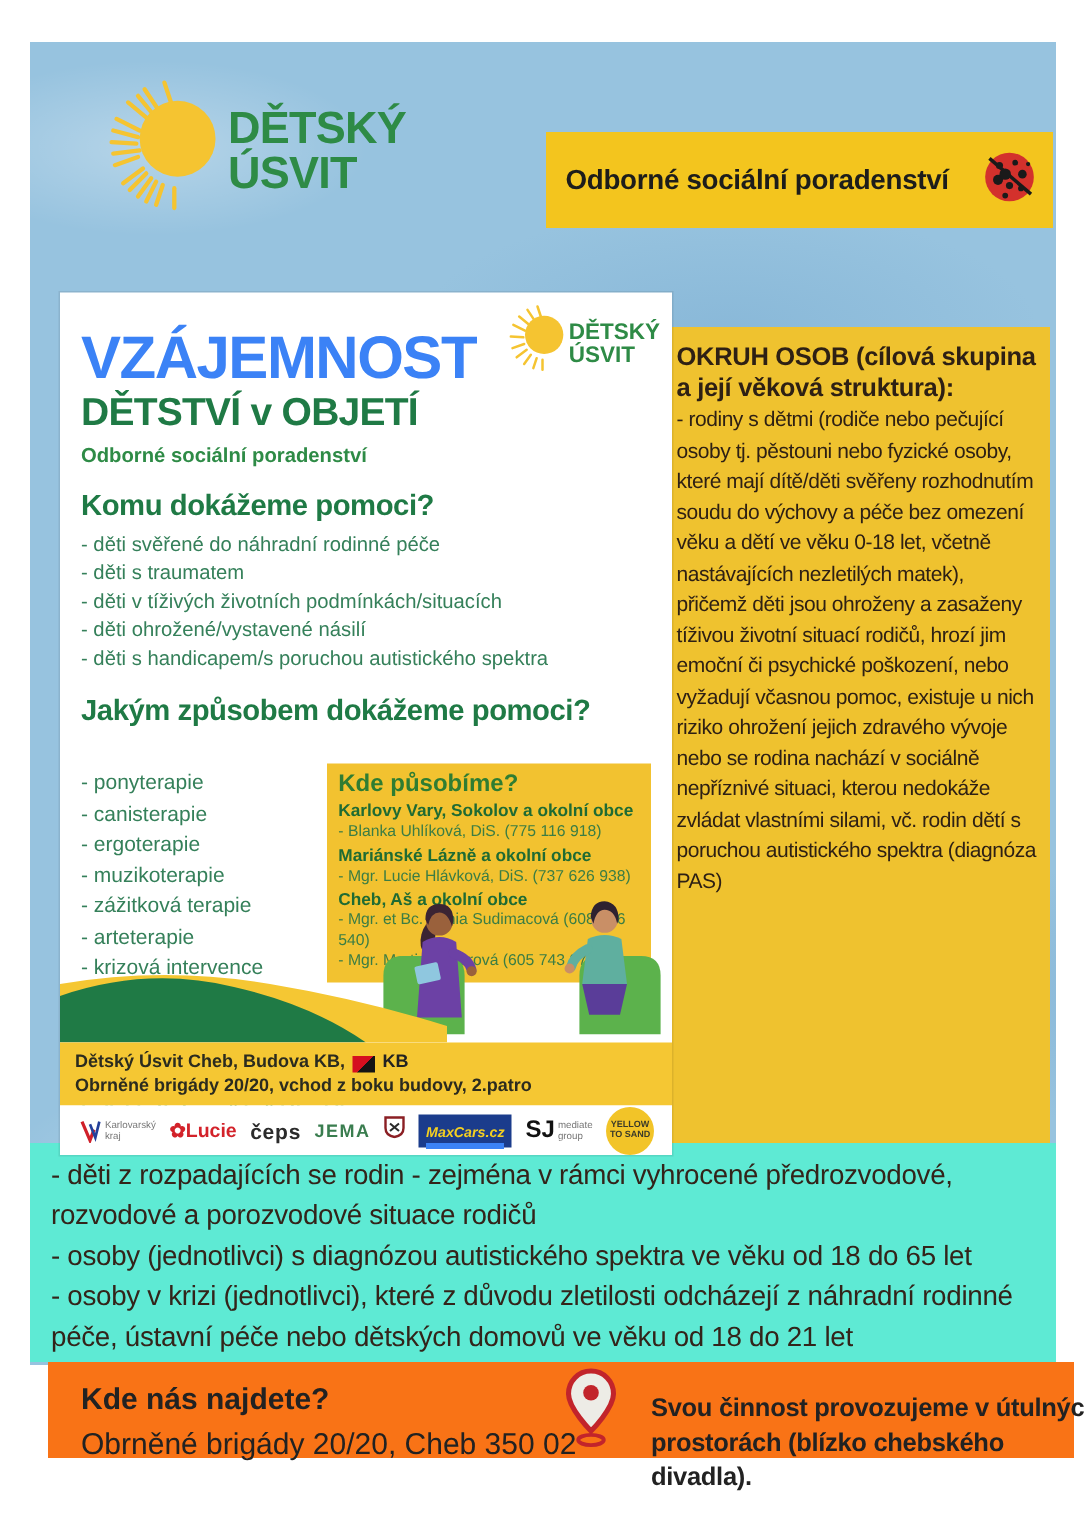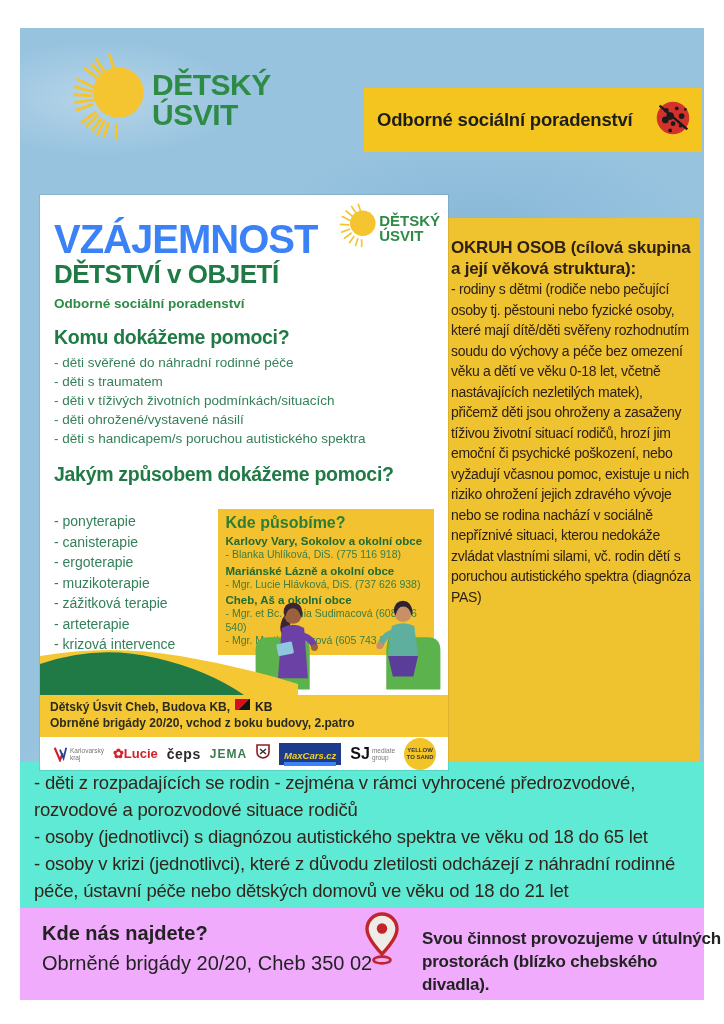"OKRUH OSOB (cílová skupina a" .right-col { padding: 20px 8px -> 10px 8px }
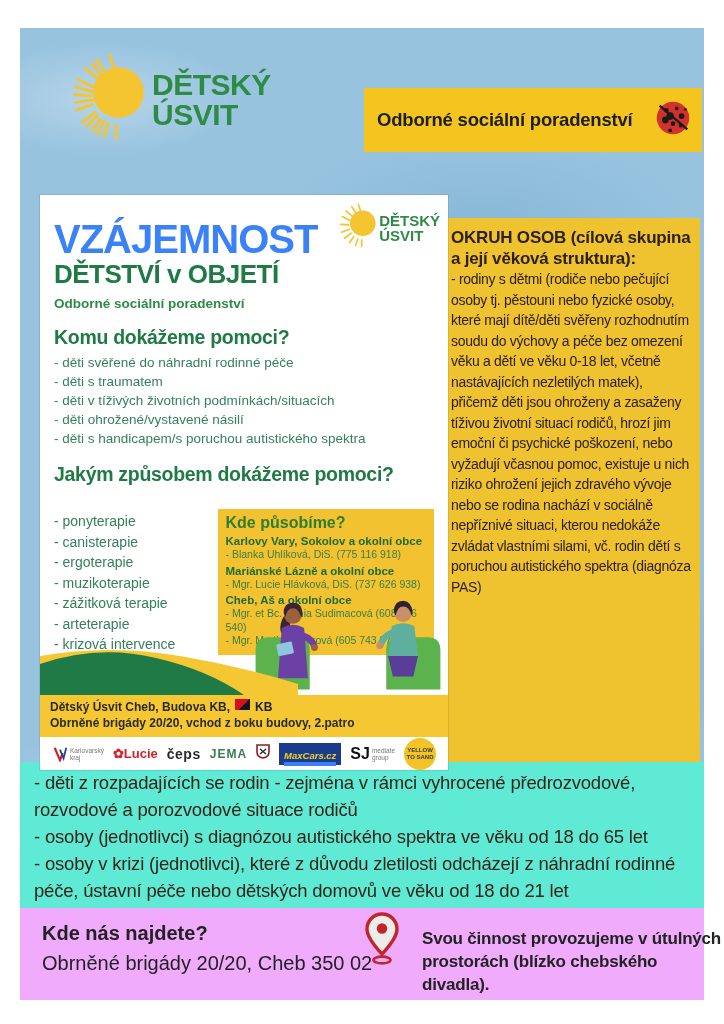"Dětský Úsvit Cheb, Budova KB," .addr-row { align-items: flex-start -> flex-end }
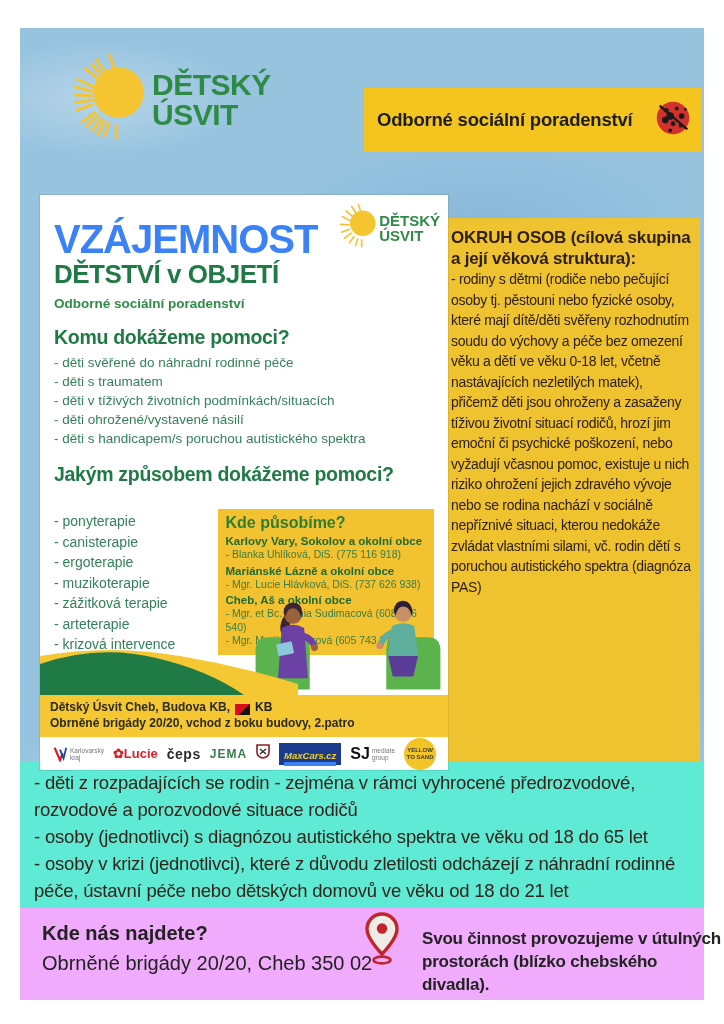"Kde nás najdete?" .footer { background: #f0abfc -> #f97316; height: 92px -> 64px; left: 20px -> 32px }
